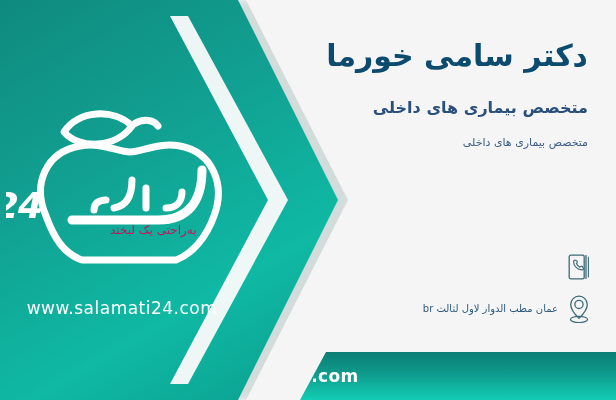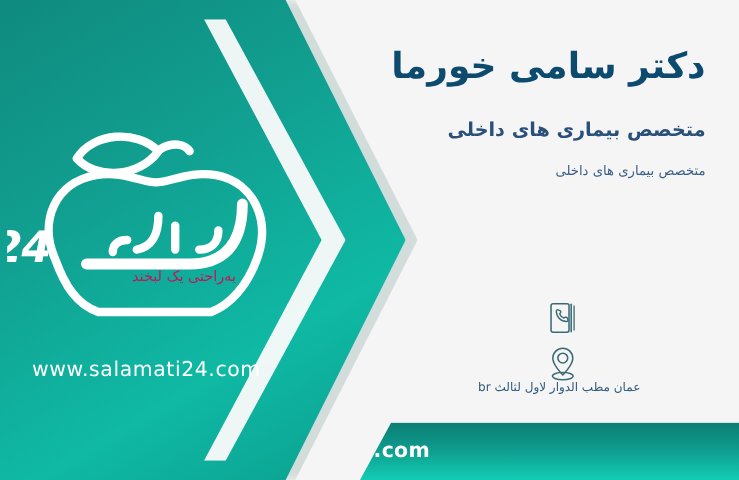"عمان مطب الدوار لاول لثالث" .c-row { flex-direction: column -> row }
